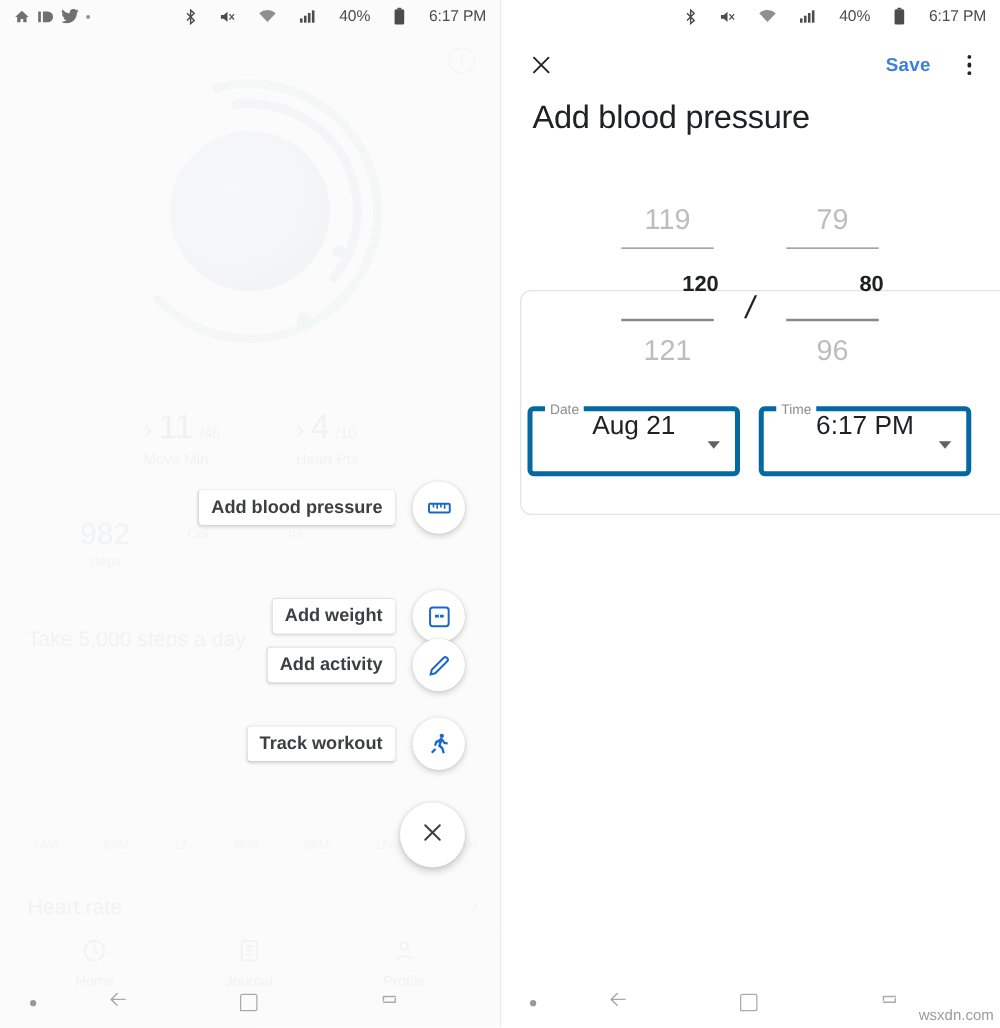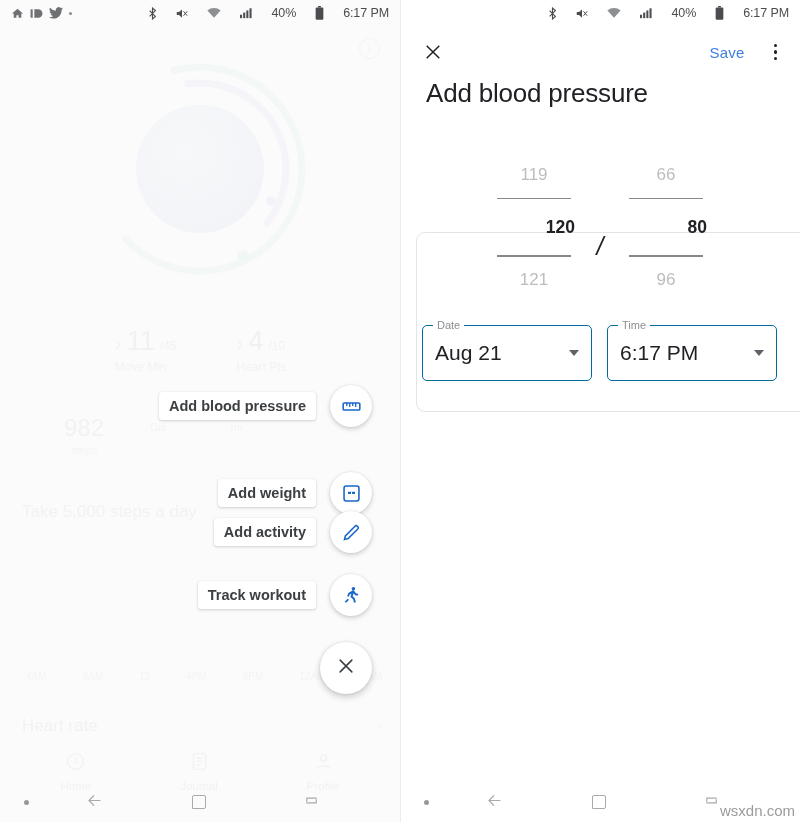"Save" .save-btn { font-weight: 400 -> 700 }
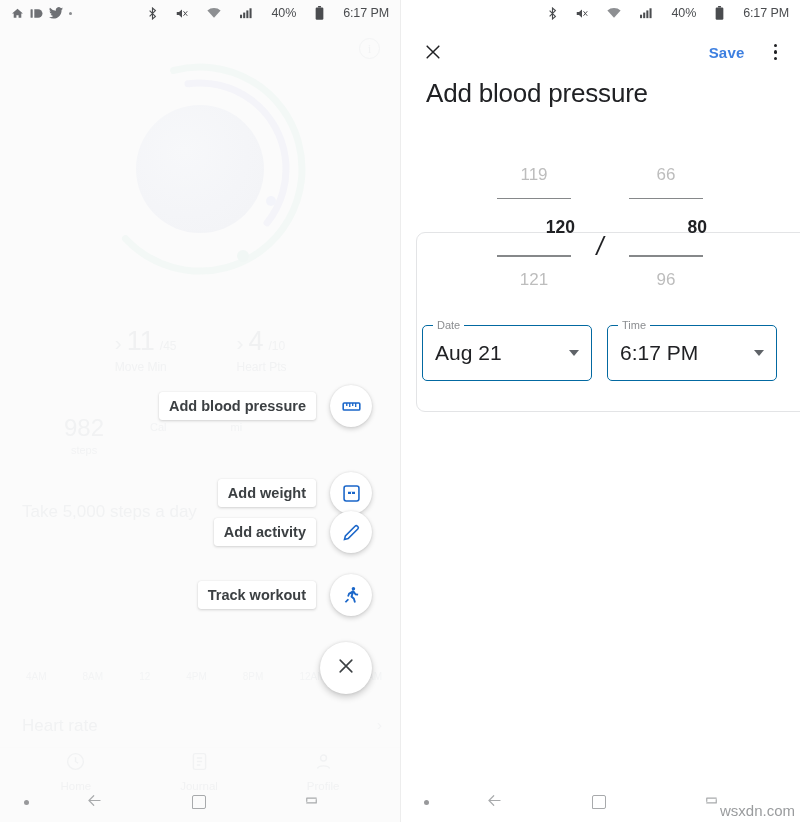"119" .pk-ghost { font-size: 17px -> 23px }
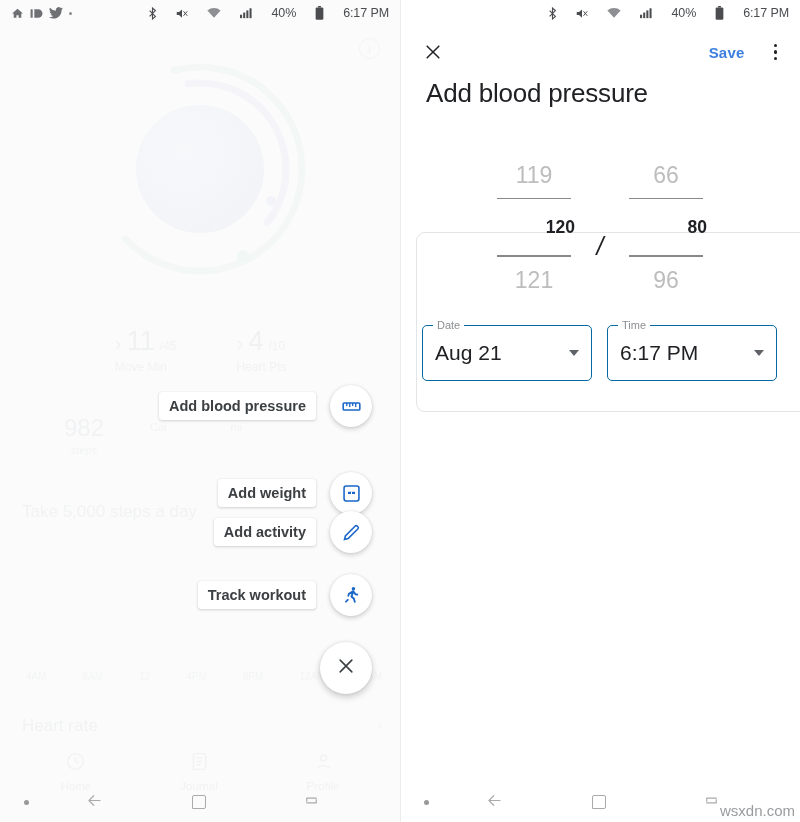"66" div.pk-ghost { text: 66 -> 79 }
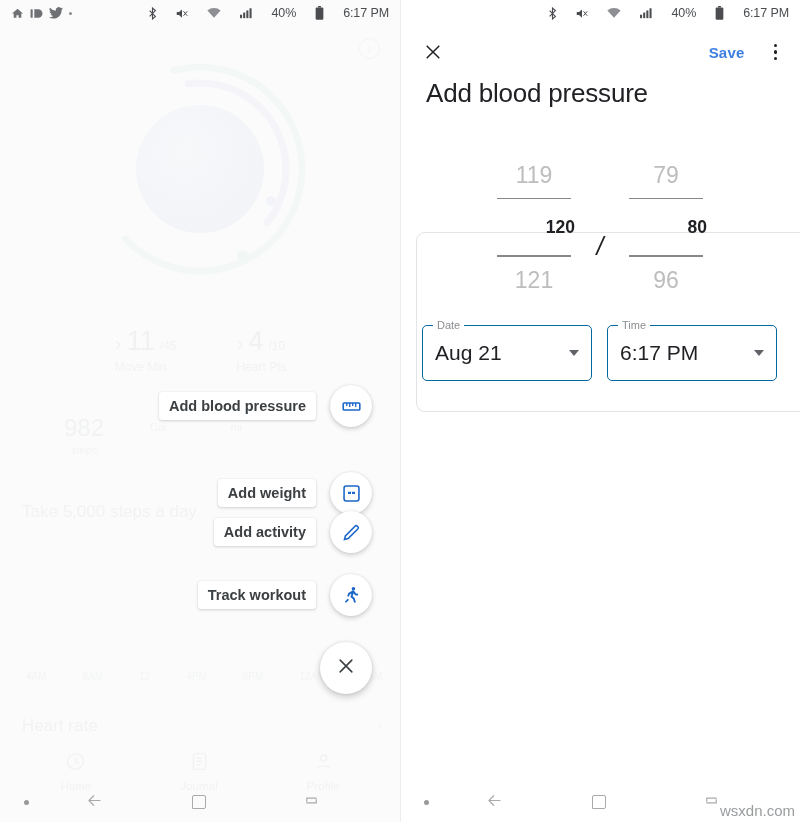"Date" .dt-field { border: 1px solid #0369a1 -> 4px solid #0369a1; flex-direction: none -> column }
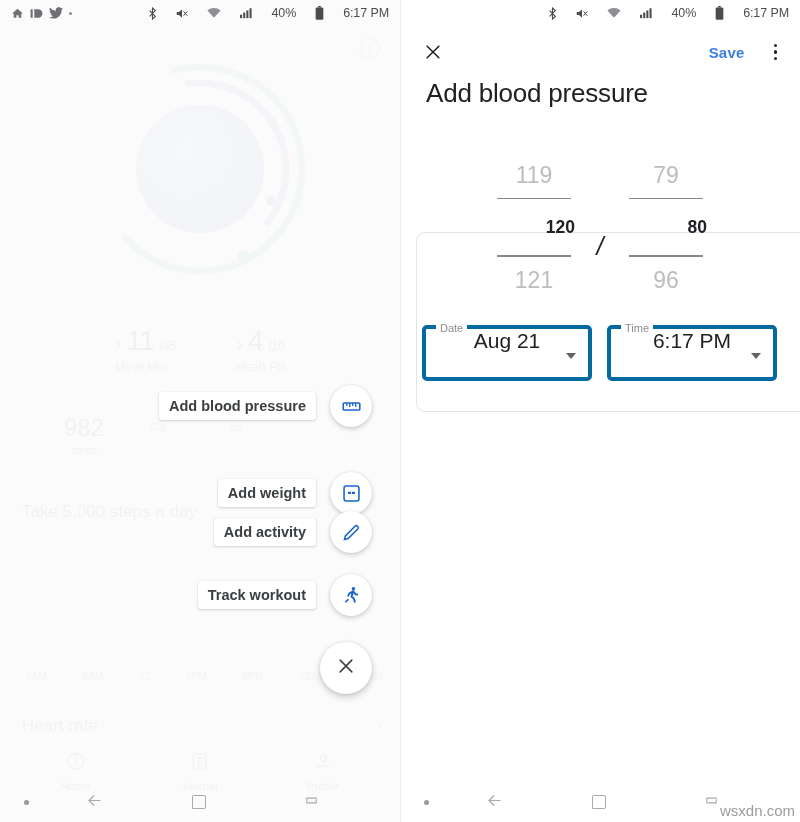"wsxdn.com" .watermark { font-size: 15px -> 12px }
